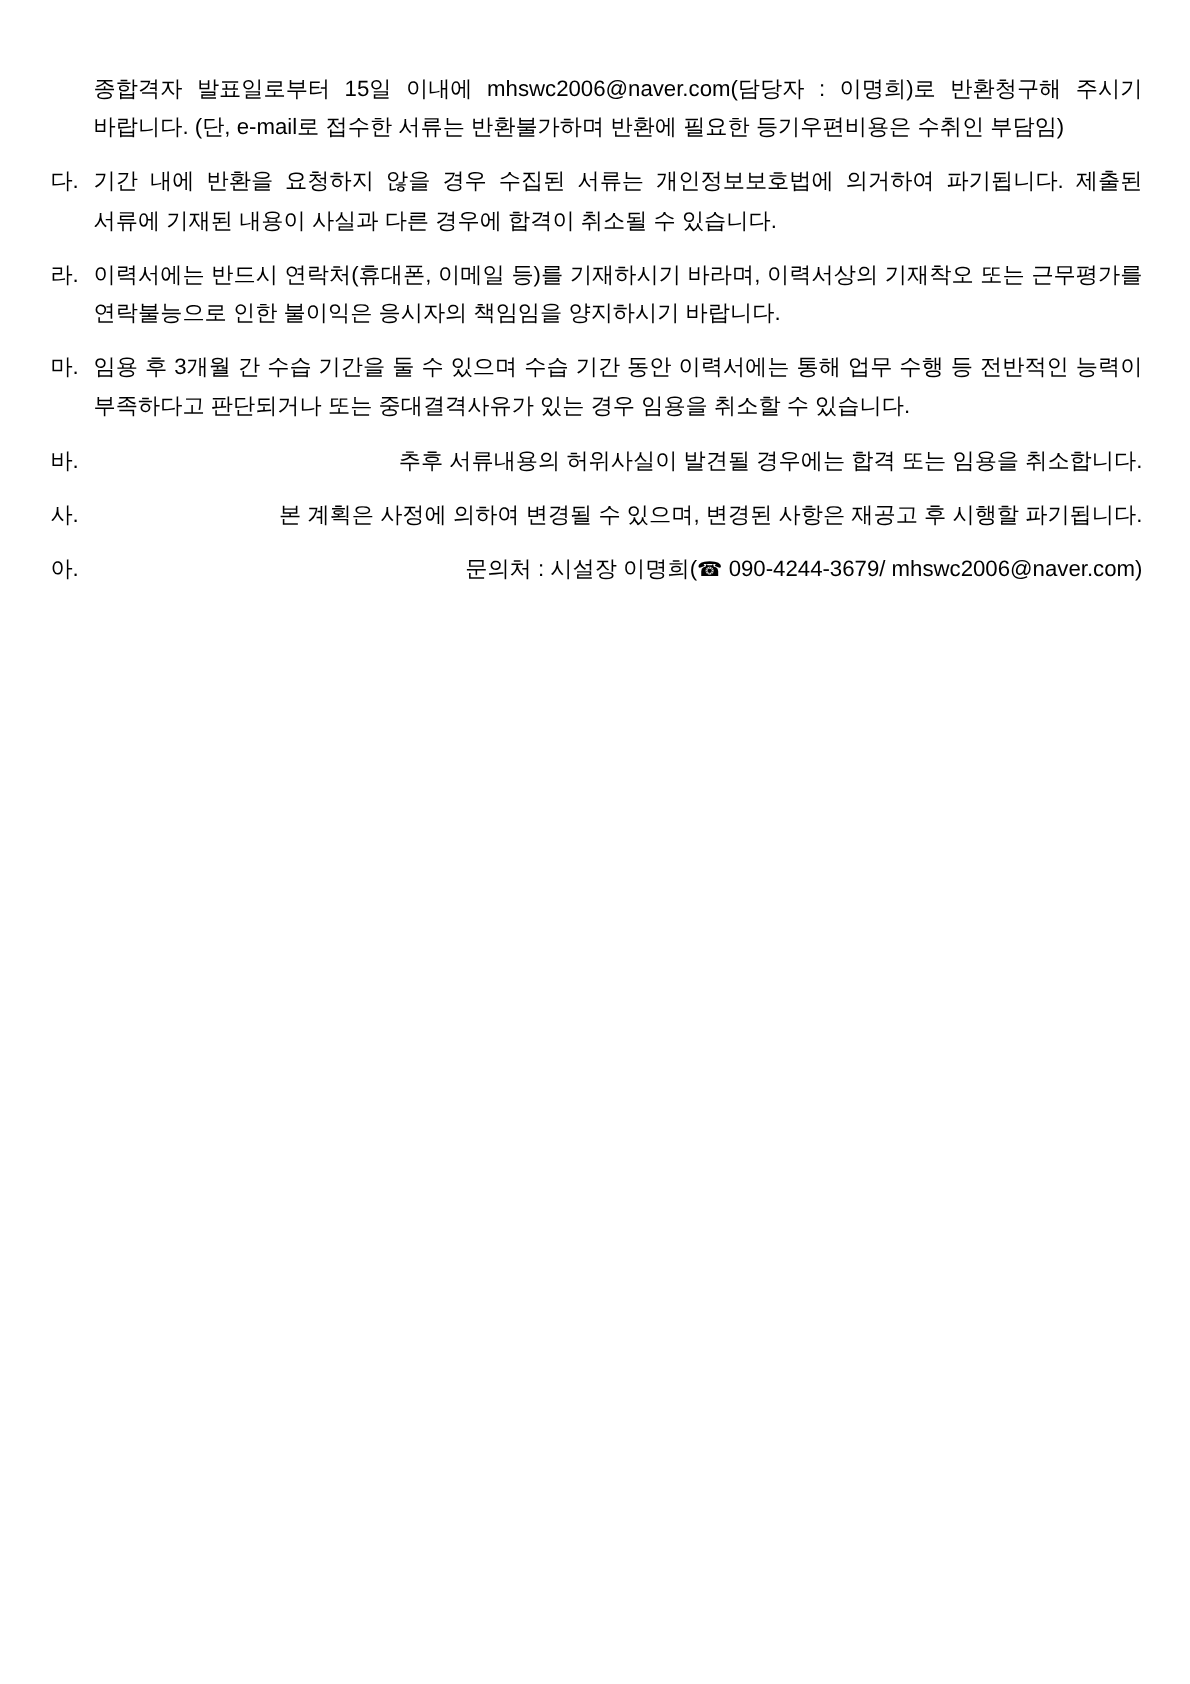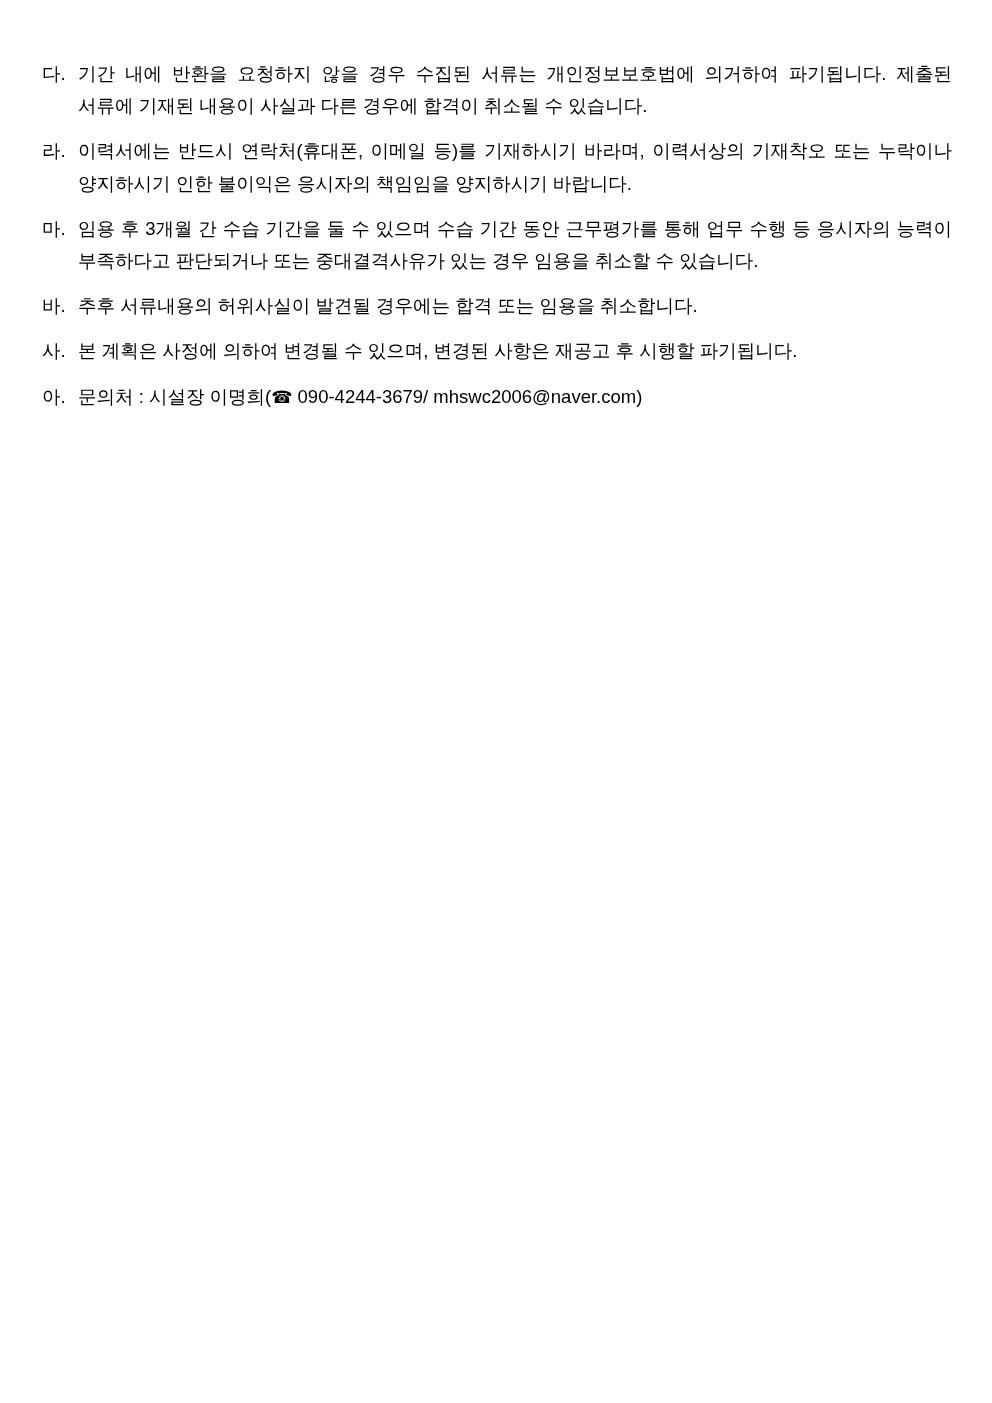"종합격자 발표일로부터 15일 이내에" div.para { html: none -> <div> <div>종합격자 발표일로부터 15일 이내에 mhswc2006@naver.com(담당자 : 이명희)로 반환청구해 주시기 바랍니다. (단, e-mail로 접수한 서류는 반환불가하며 반환에 필요한 등기우편비용은 수취인 부담임)</div> </div> }
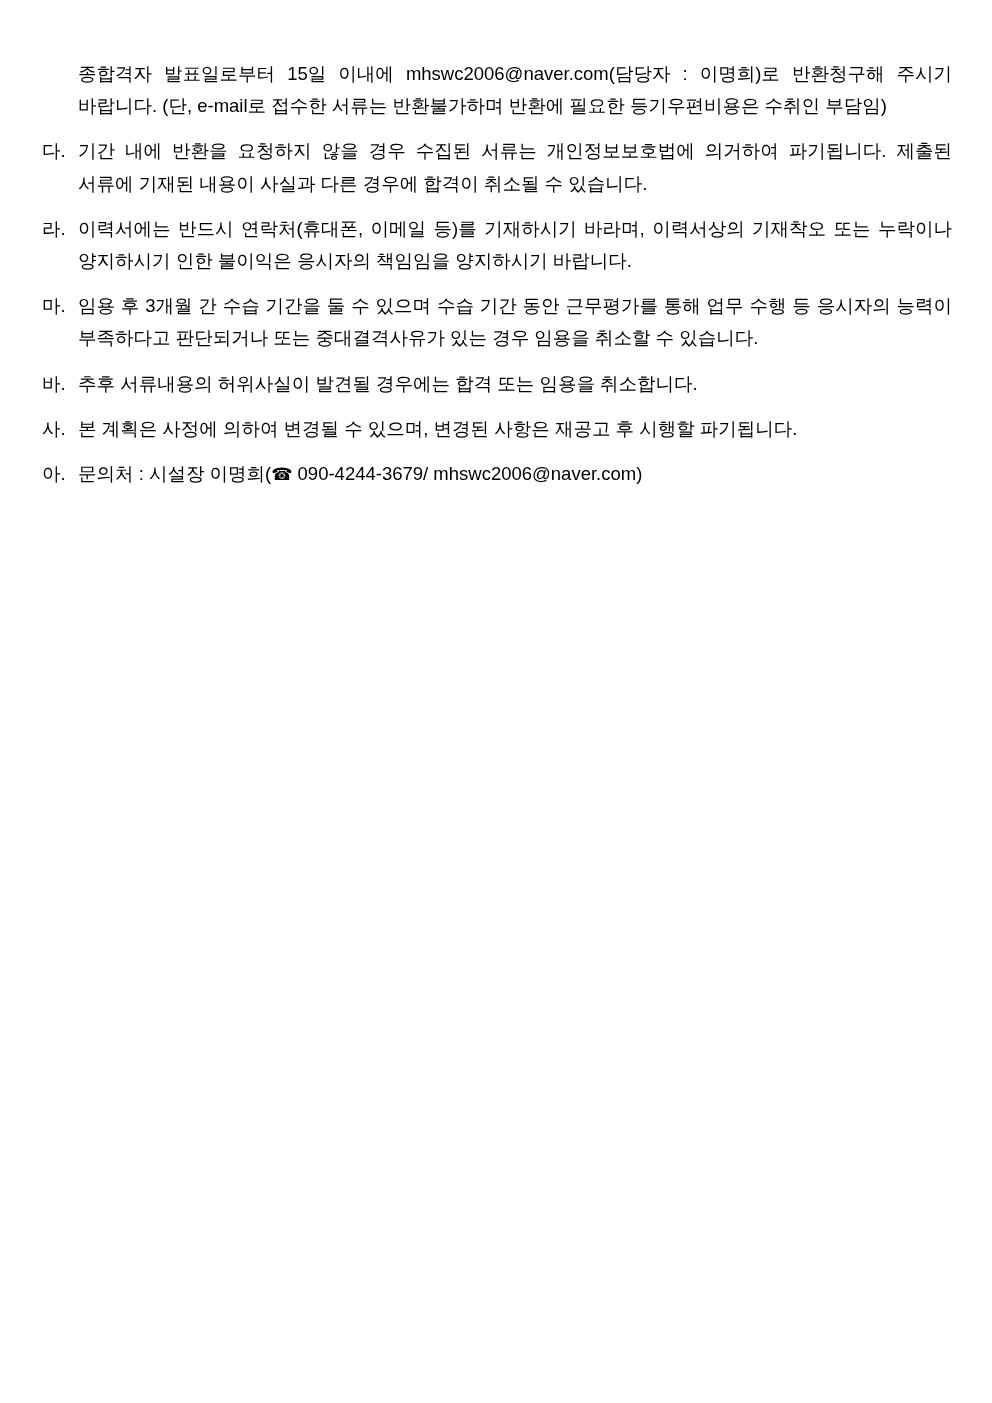"이력서에는 반드시 연락처(휴대폰, 이메일 등)를" div.content { text: 누락이나 양지하시기 -> 근무평가를 연락불능으로 }
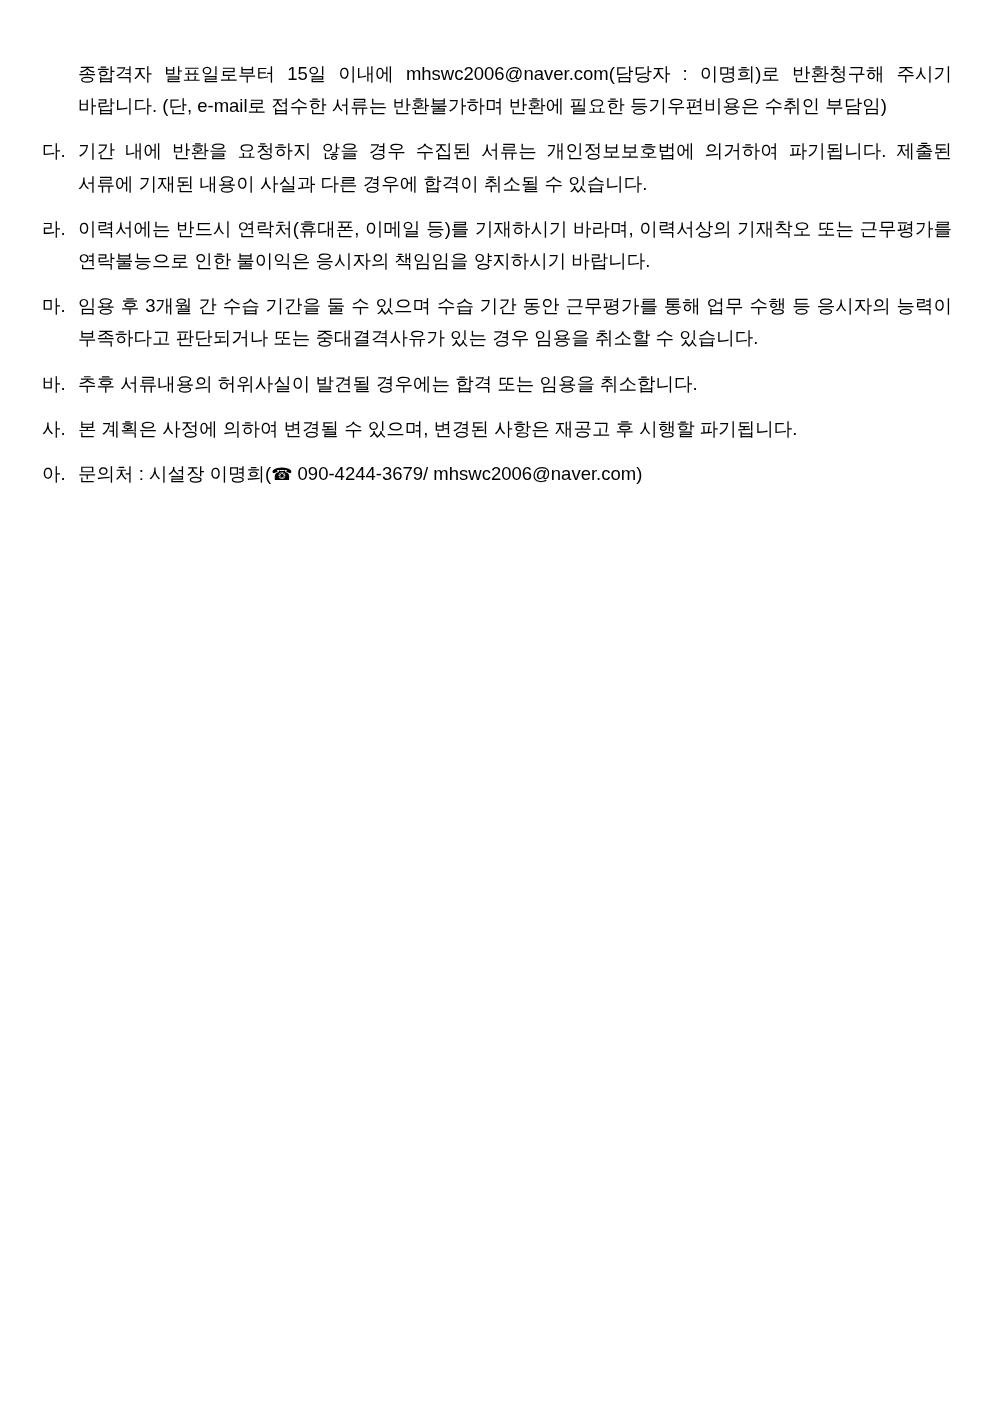"임용 후 3개월 간 수습" div.content { text: 근무평가를 통해 업무 수행 등 응시자의 -> 이력서에는 통해 업무 수행 등 전반적인 }
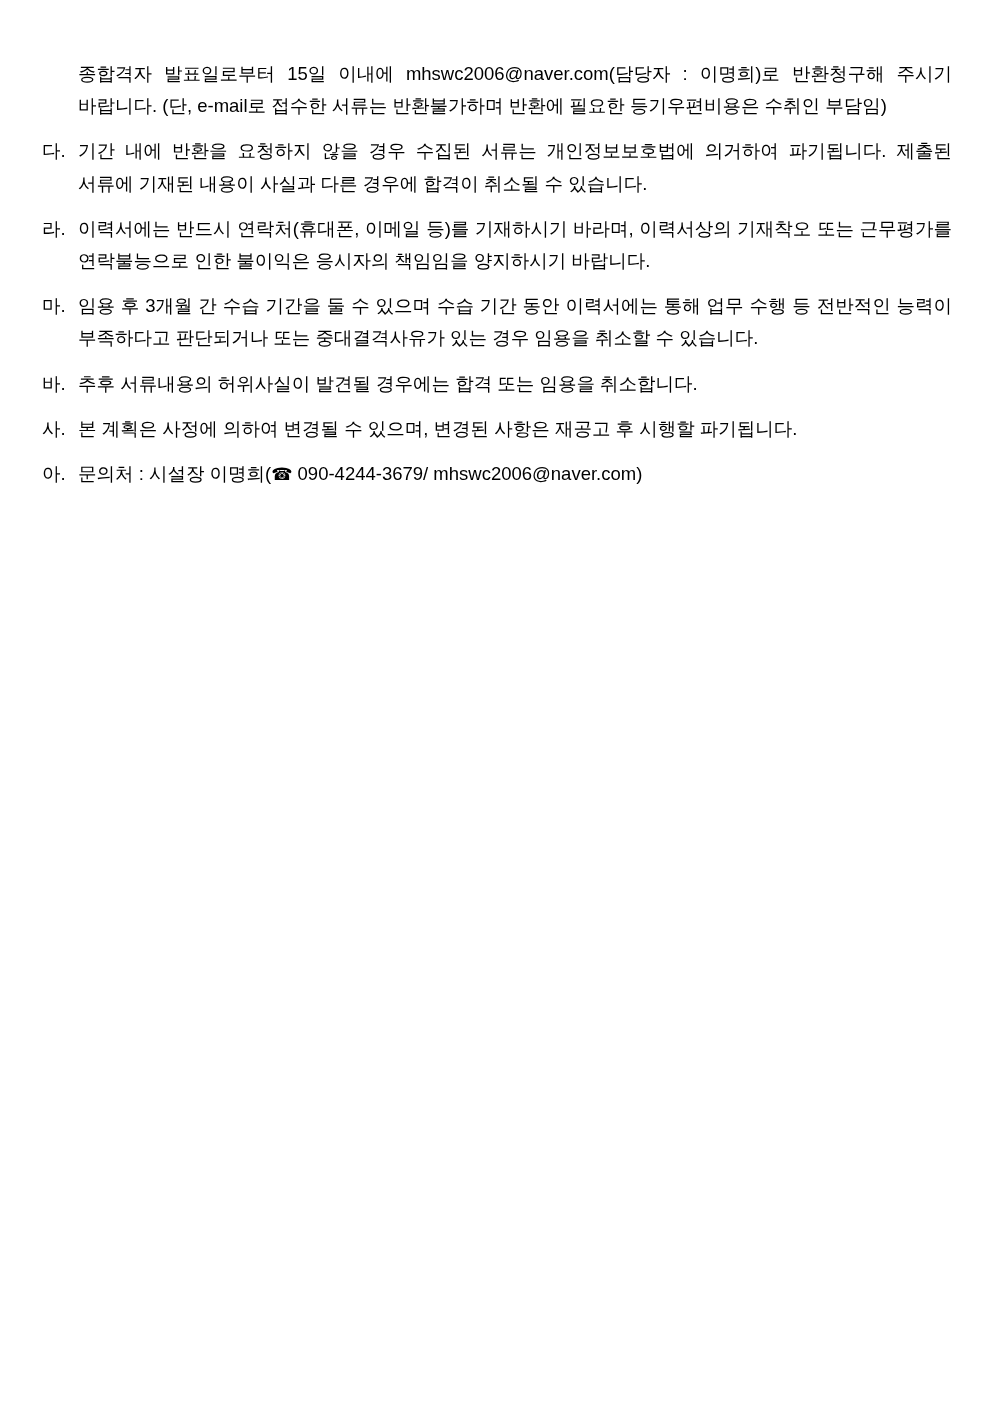"추후 서류내용의 허위사실이 발견될 경우에는" .para.last .content { text-align: left -> right }
